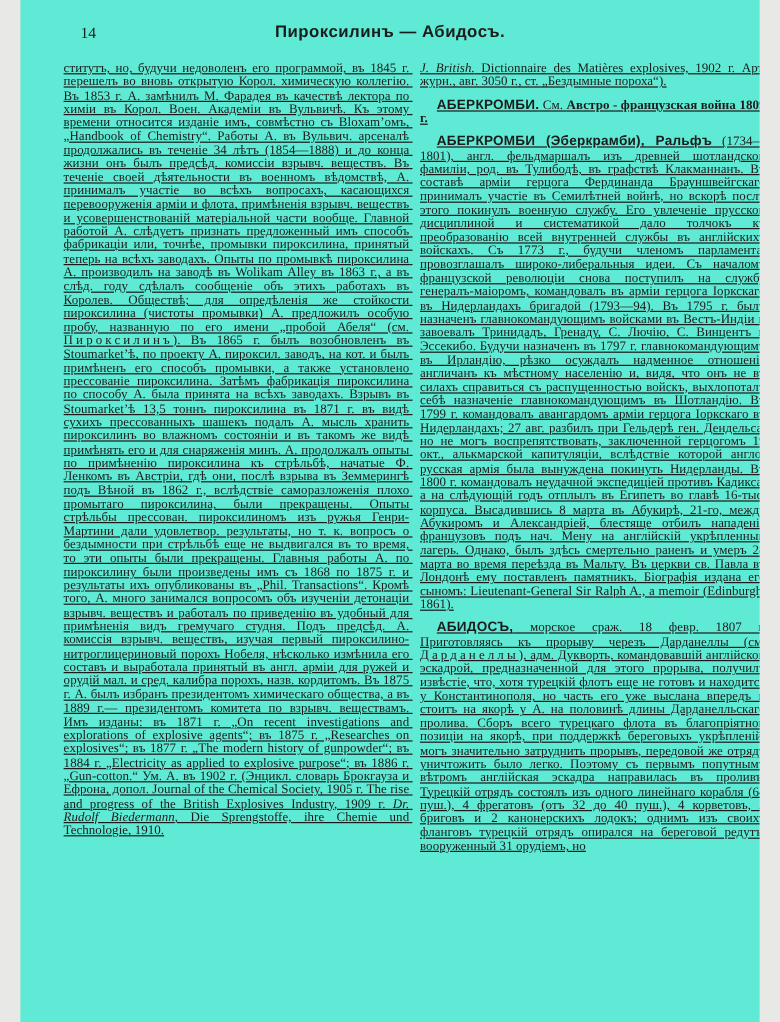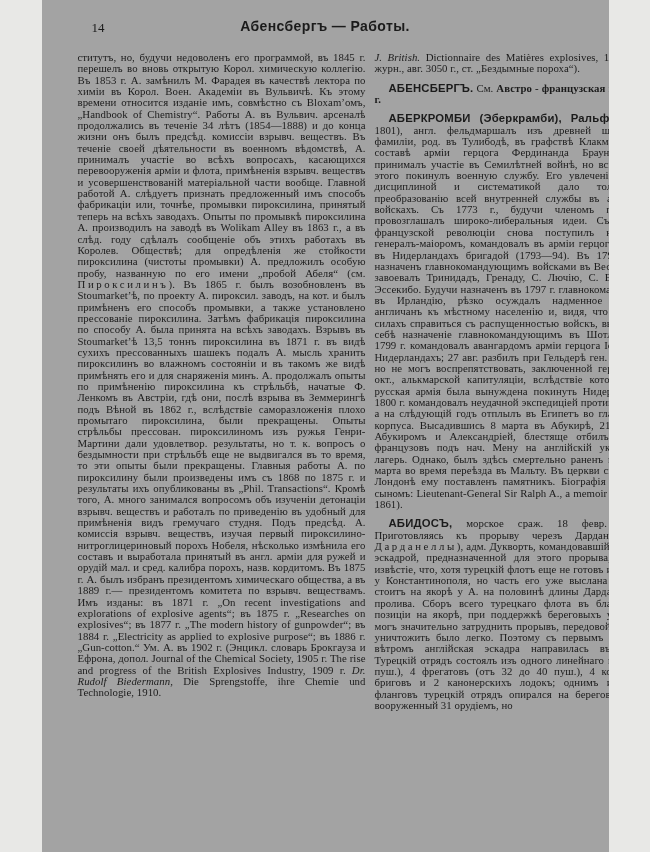"14" .page { background: #a3a3a3 -> #5eead4; width: 567px -> 616px }
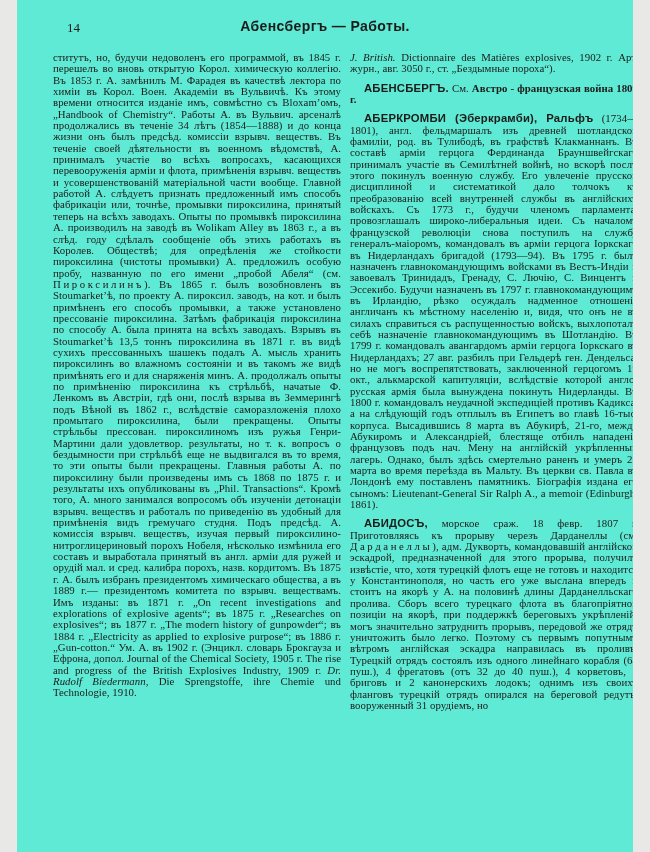"Абенсбергъ — Работы." div.title { text: Абенсбергъ — Работы -> Пироксилинъ — Абидосъ }
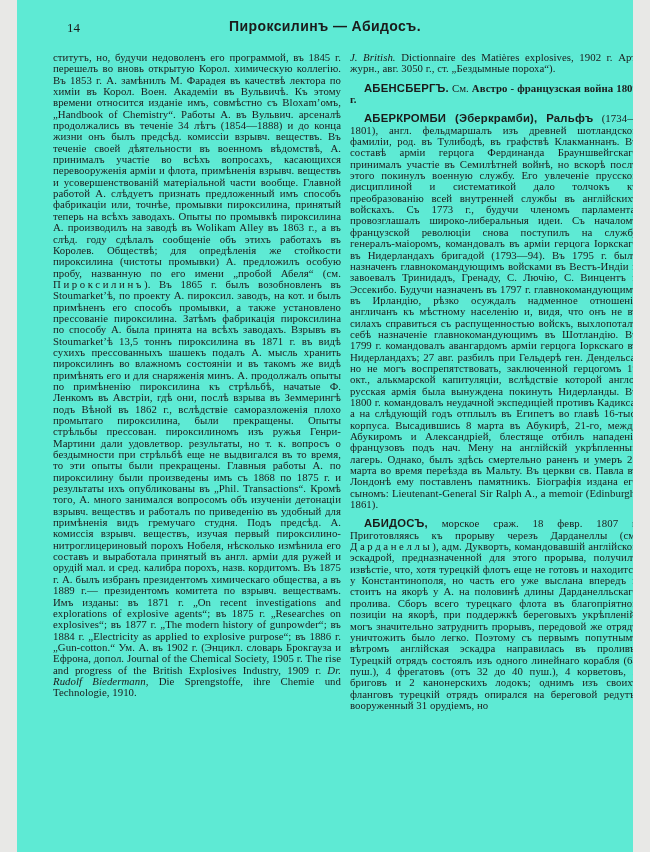"ститутъ, но, будучи недоволенъ его" .cols { text-decoration: none -> underline }
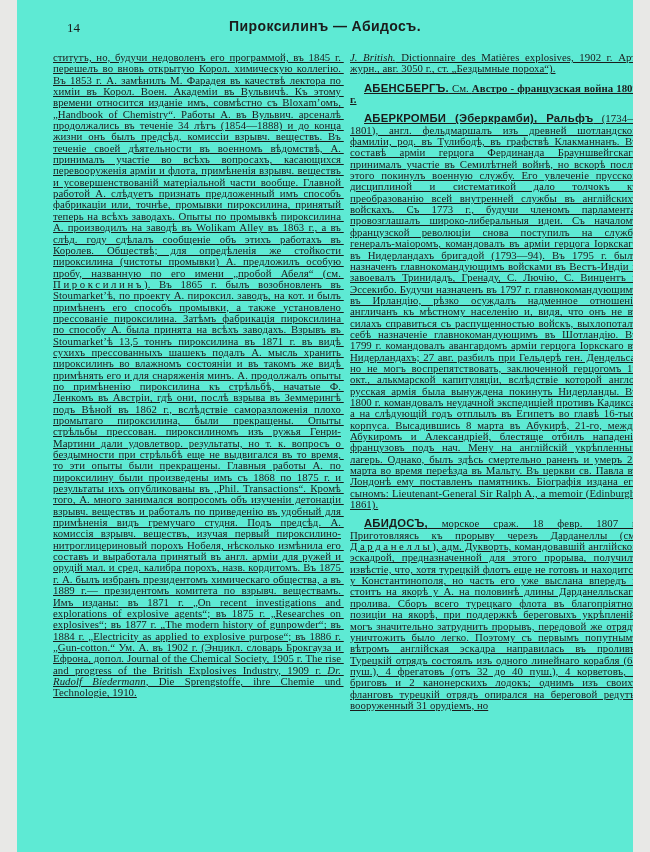"АБЕНСБЕРГЪ." span.seg { text: АБЕНСБЕРГЪ -> АБЕРКРОМБИ }
